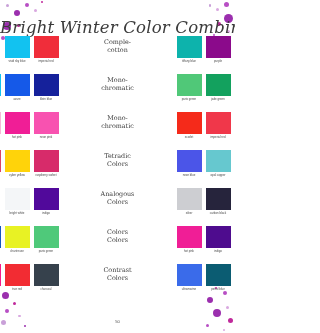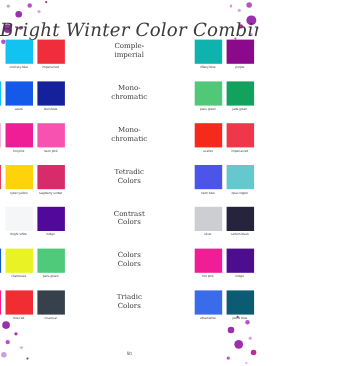"imperial" div { text: imperial -> cotton }
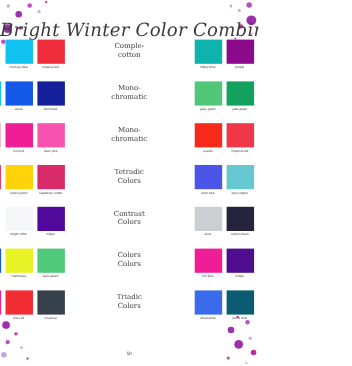"Contrast" div { text: Contrast -> Analogous }
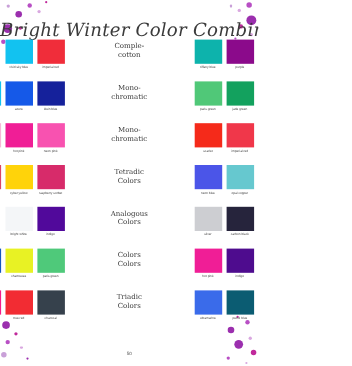"Triadic" div { text: Triadic -> Contrast }
